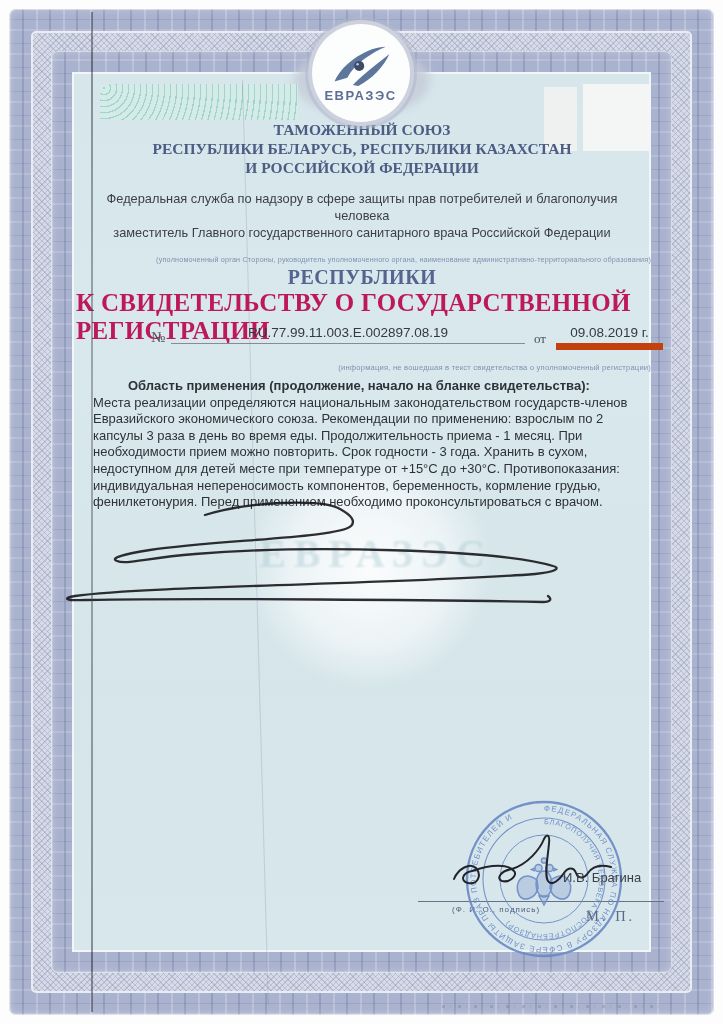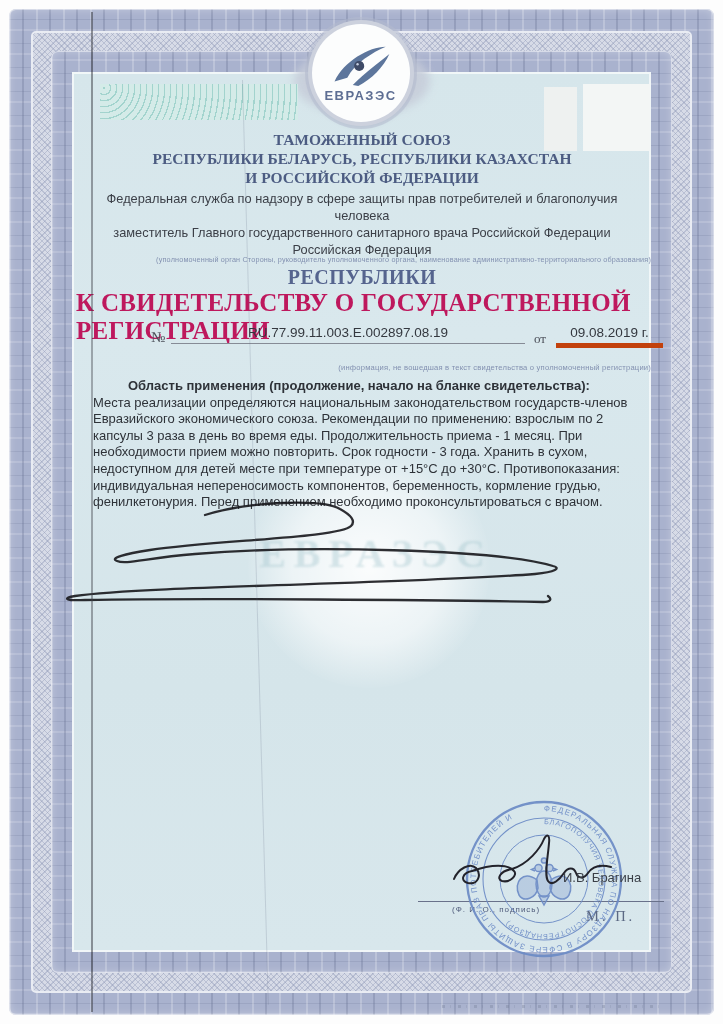"ТАМОЖЕННЫЙ СОЮЗ" .org-block { top: 130px -> 120px }
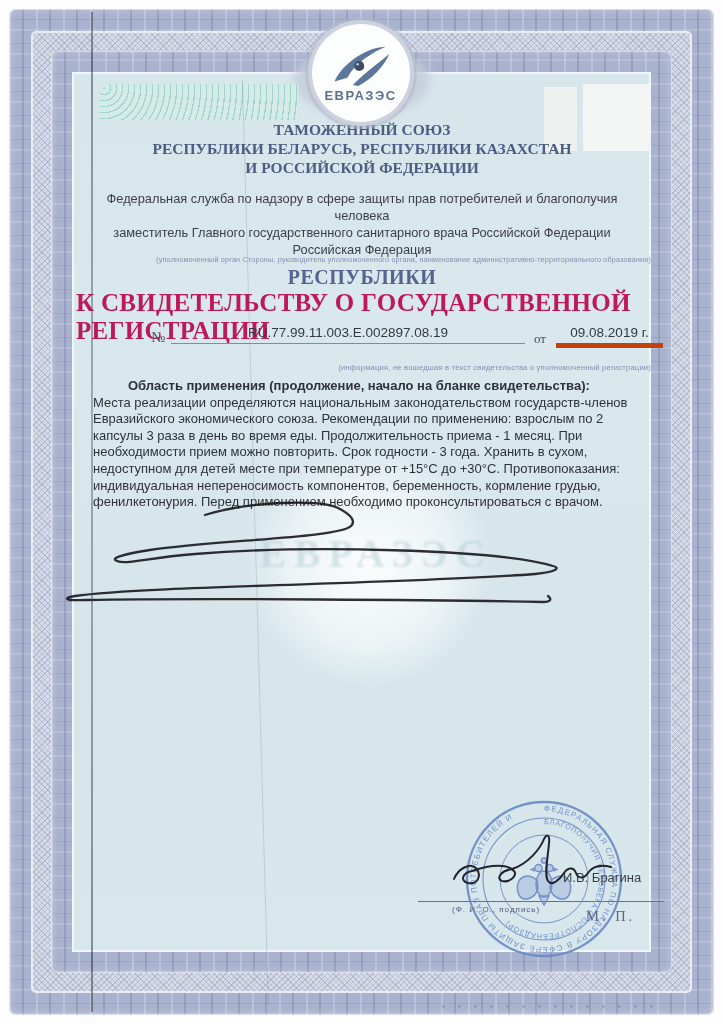"Российская Федерация" div { html: <div>Российская Федерация</div> -> none }
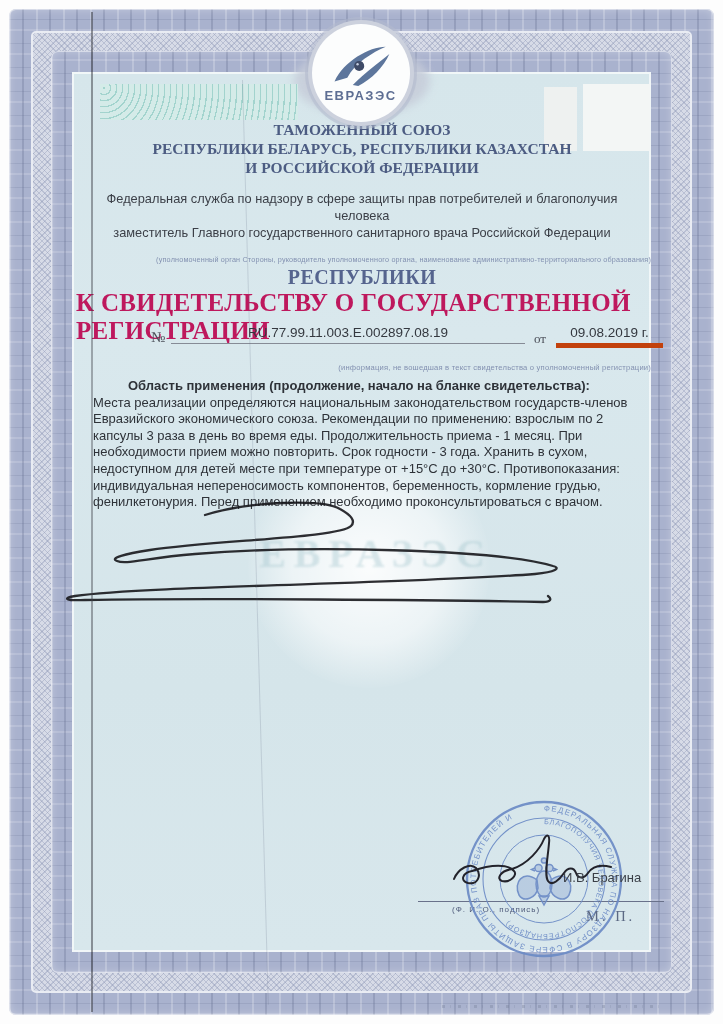"09.08.2019 г." .date-line { border-bottom: 5px solid #c2410c -> 7px solid #c2410c }
